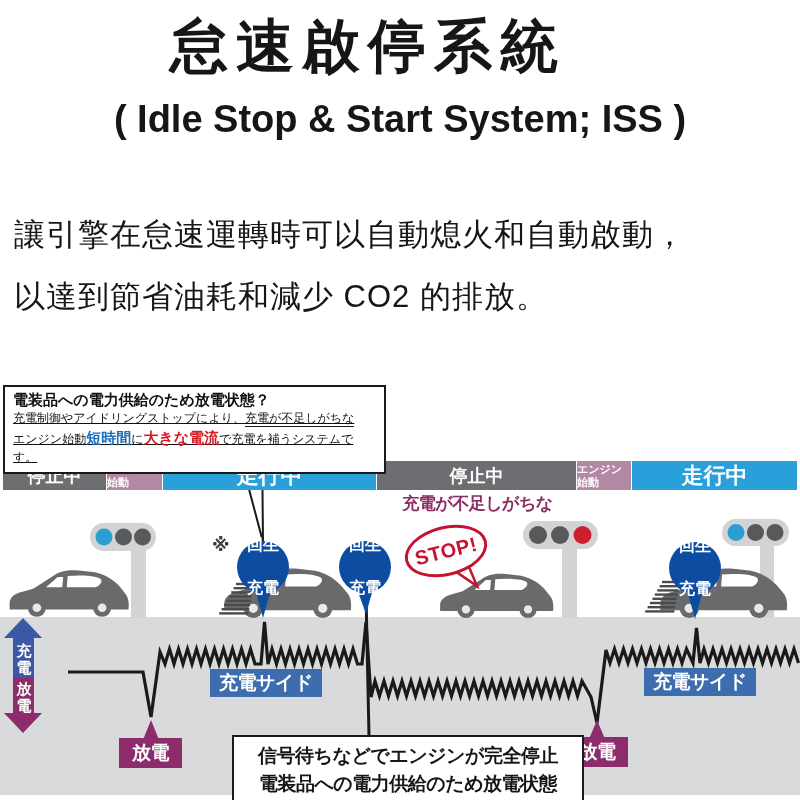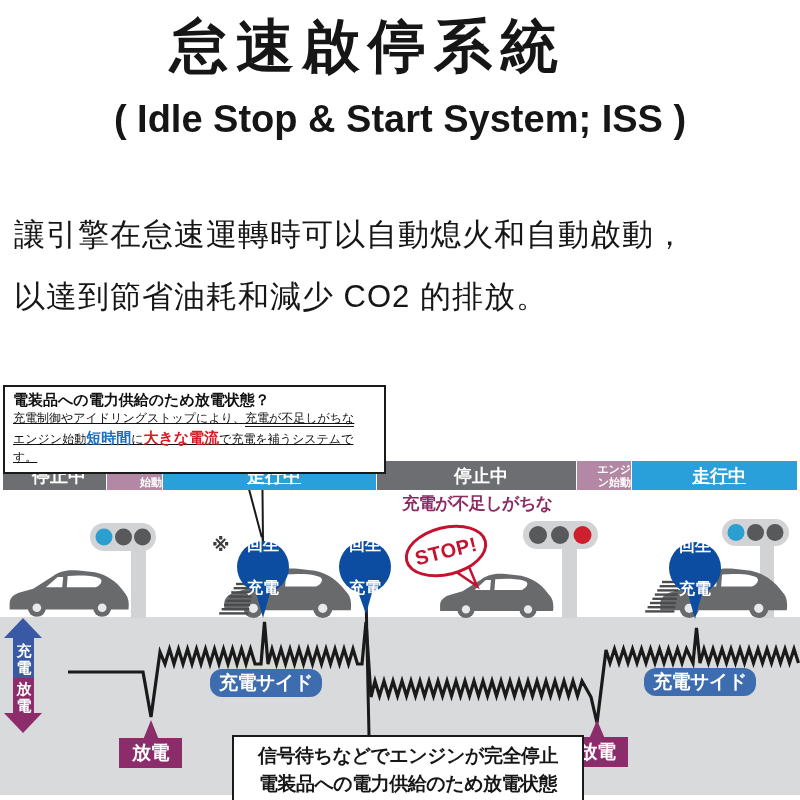"停止中" .seg { padding-left: 9px -> none; text-align: right -> left }
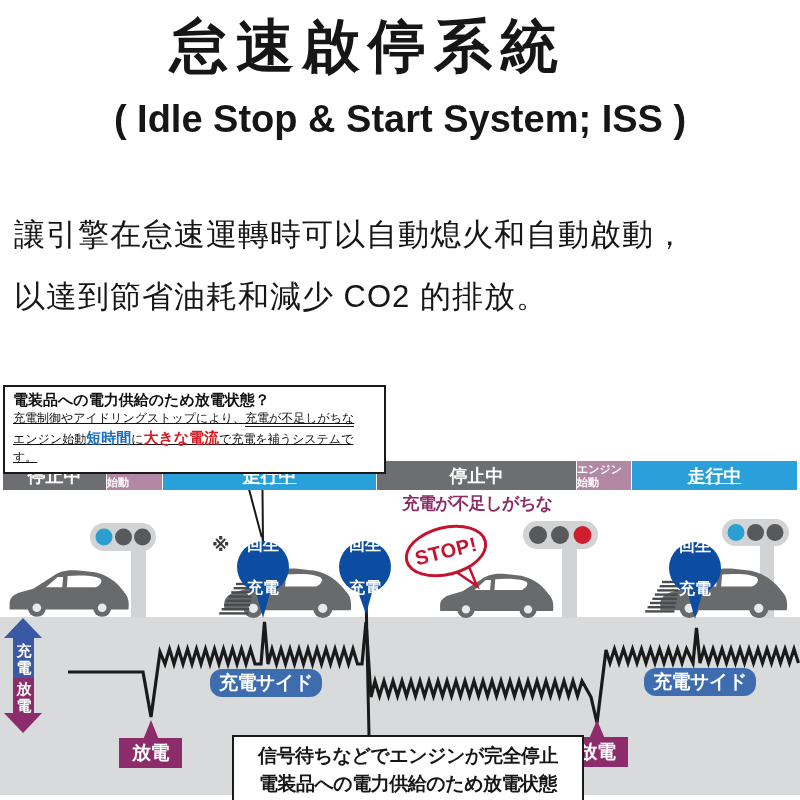"走行中" .seg-drive { font-size: 18px -> 22px; text-decoration: underline -> none }
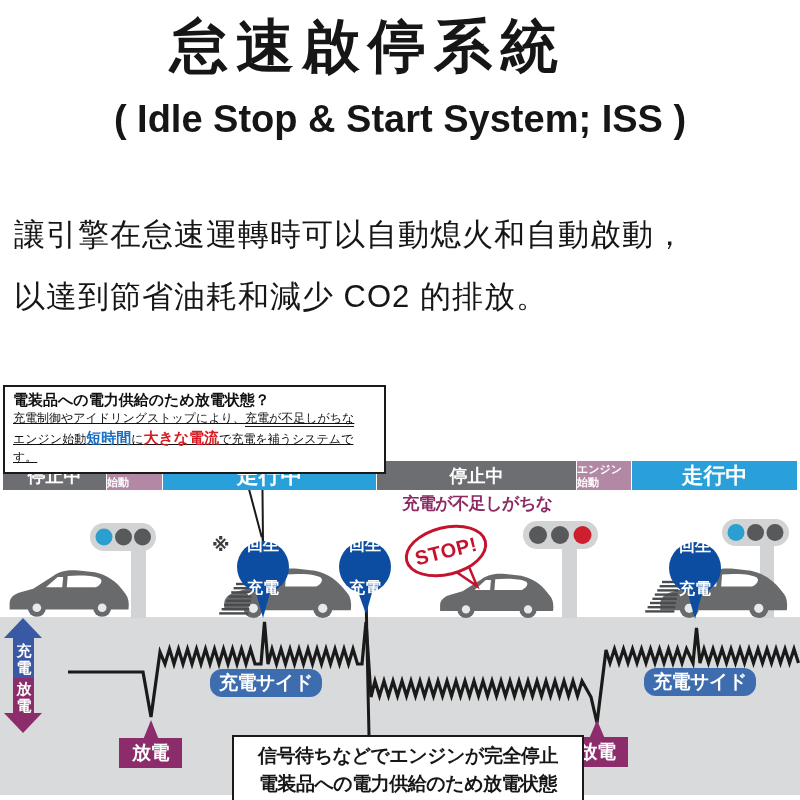"充電サイド" .lbl-blue { border-radius: 12px -> none }
